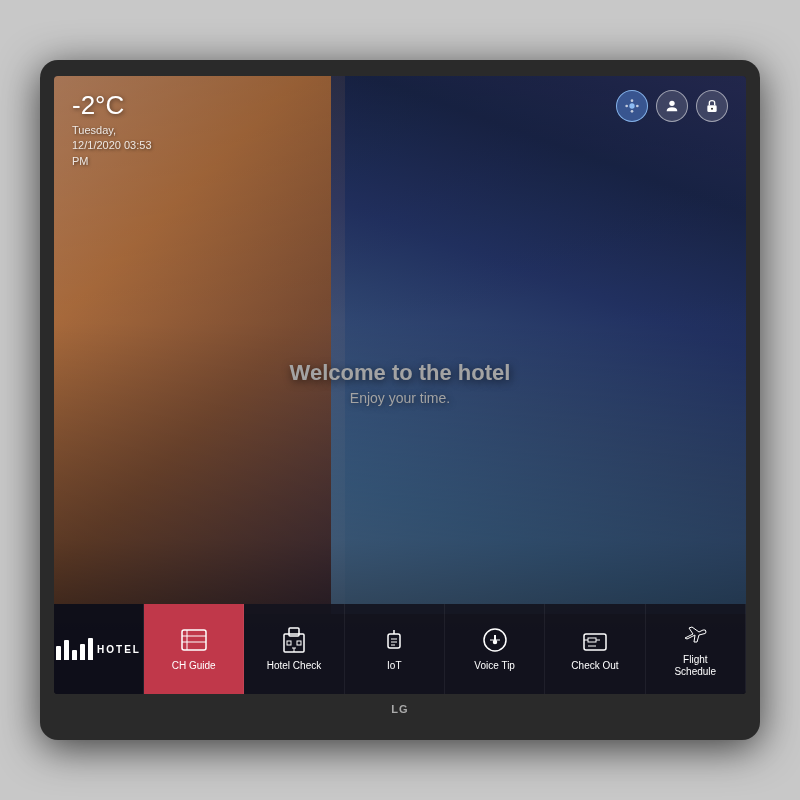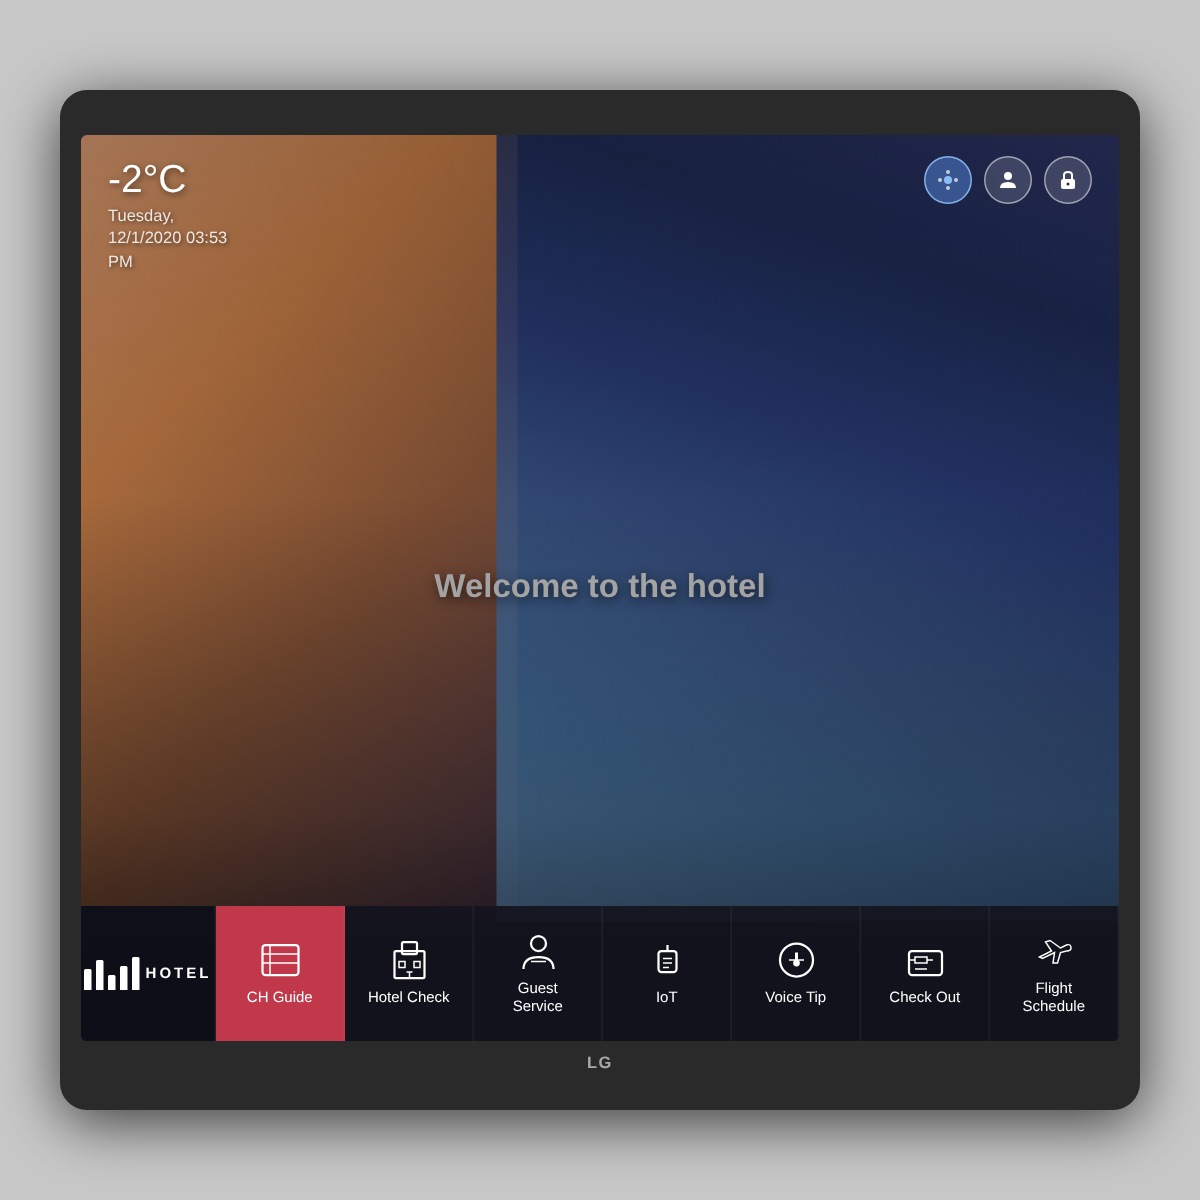"-2°C" .tv-outer { padding: 30px 14px 20px 14px -> 16px 14px 20px 14px }
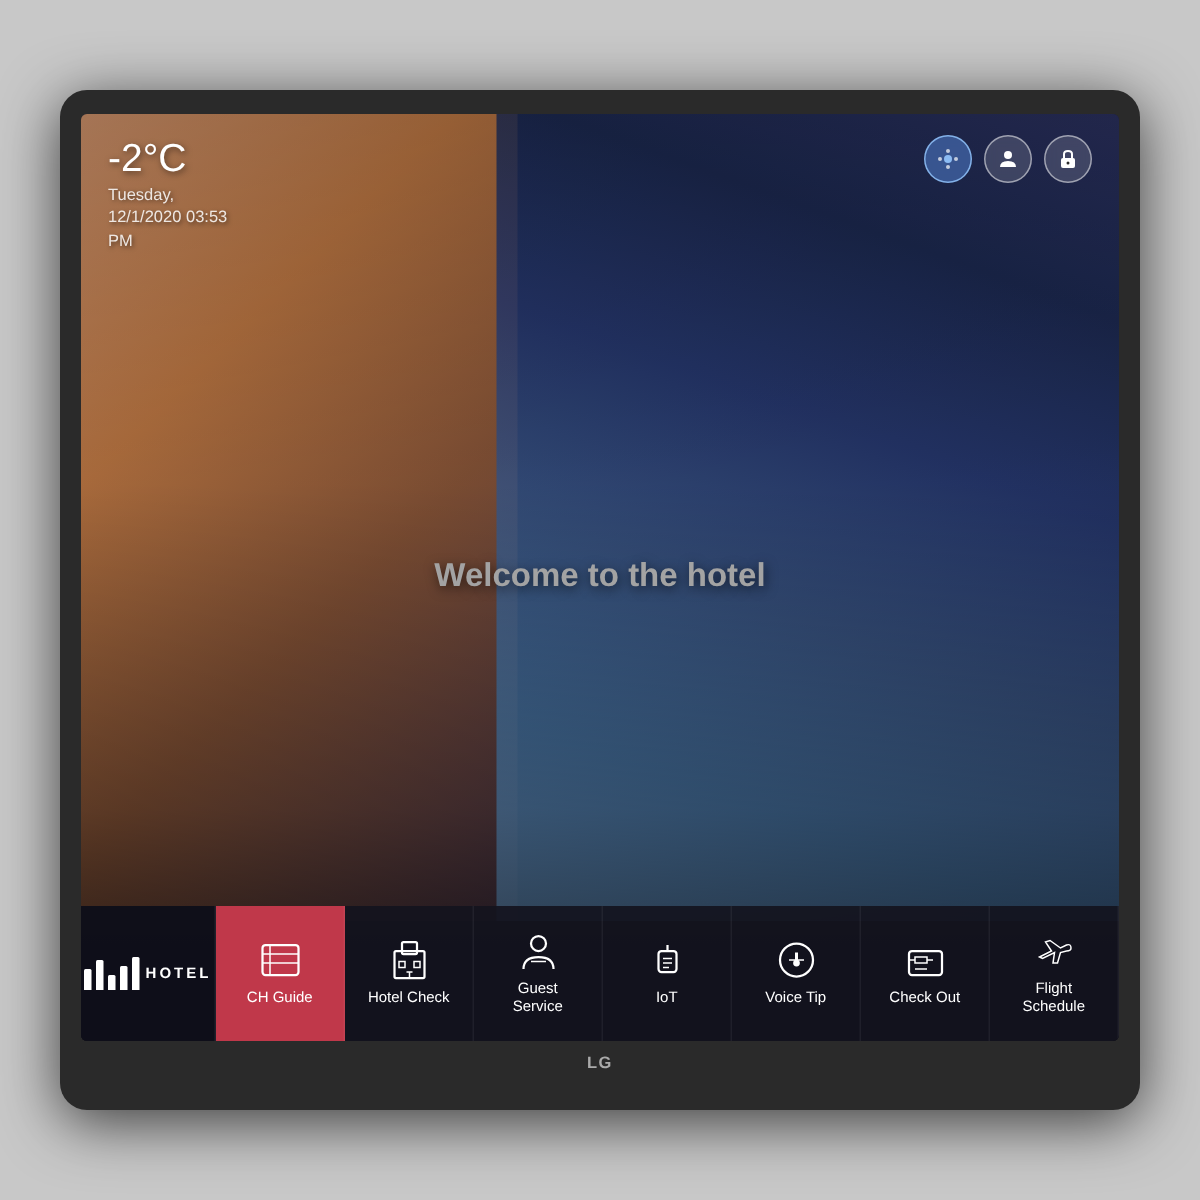"Enjoy your time." div.welcome-subtitle { html: none -> <div>Enjoy your time.</div> }
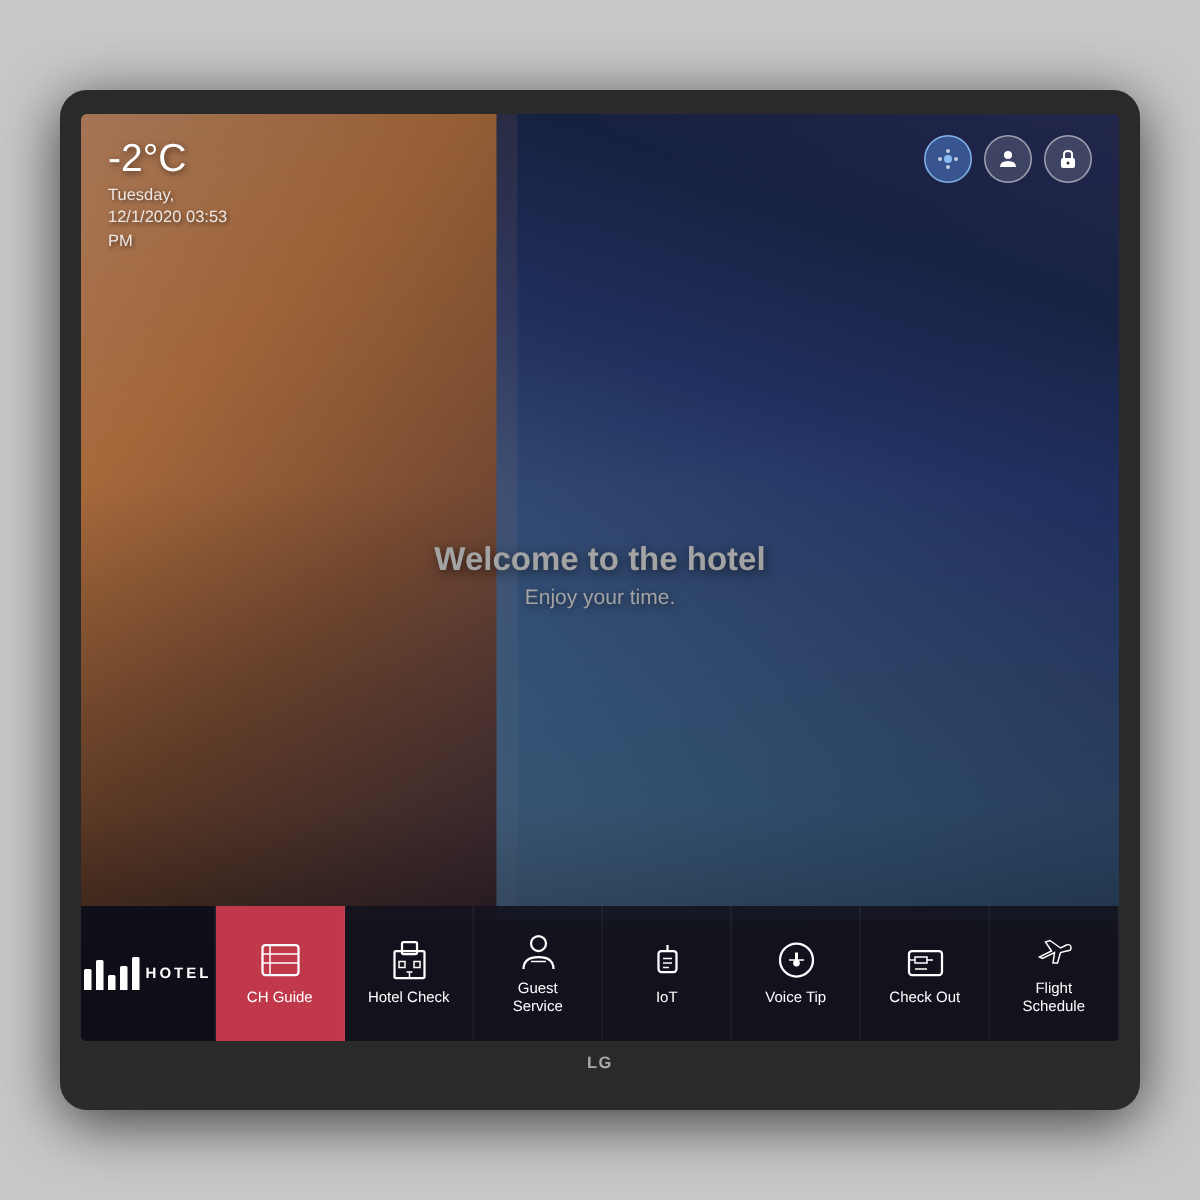"Guest" div.nav-item { html: <div> <div> <svg> <circle></circle> <path></path> <line></line> </svg> </div> <div>Guest<br>Service</div> </div> -> none }
